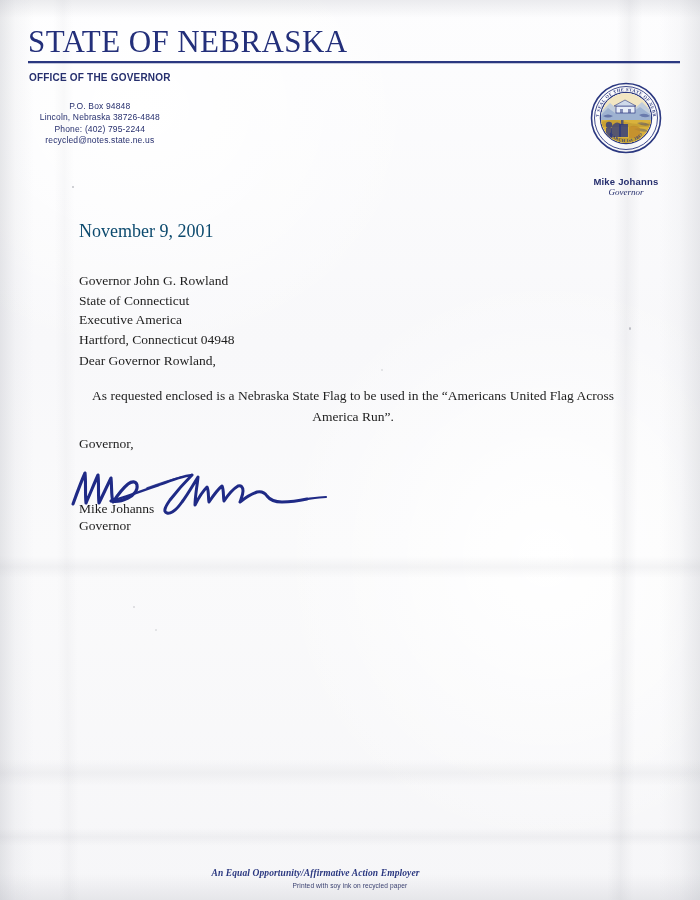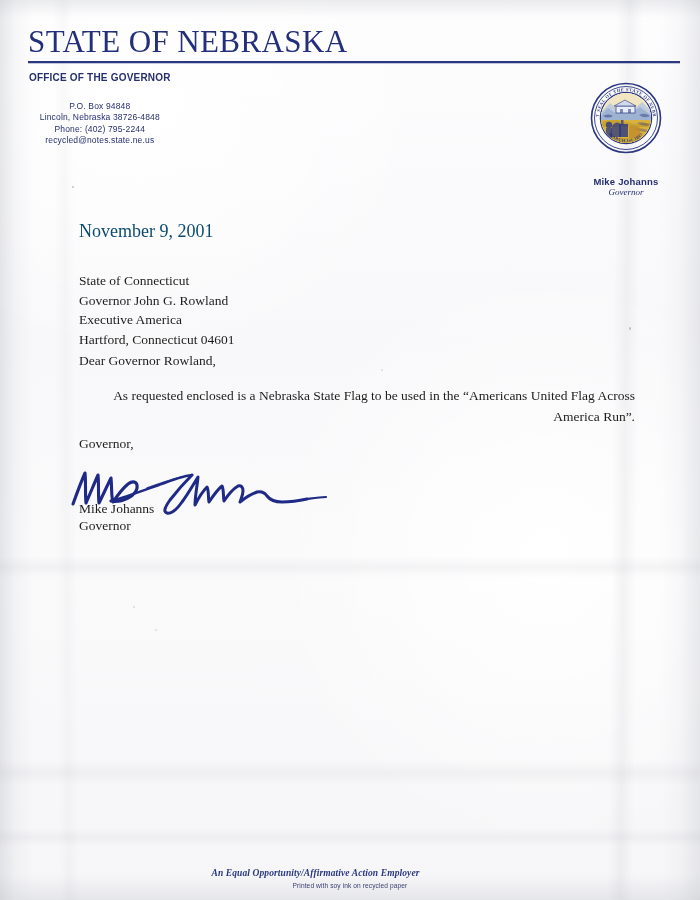"State of Connecticut" div { order: before "Governor John G. Rowland" -> after "Governor John G. Rowland" }
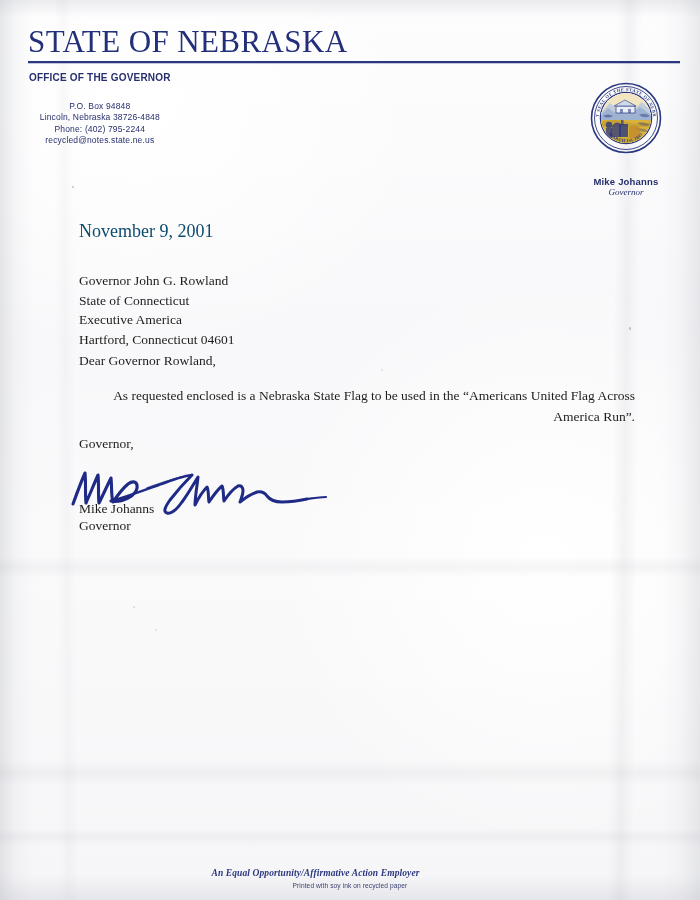"Hartford, Connecticut 04601" div { text: 04601 -> 04948 }
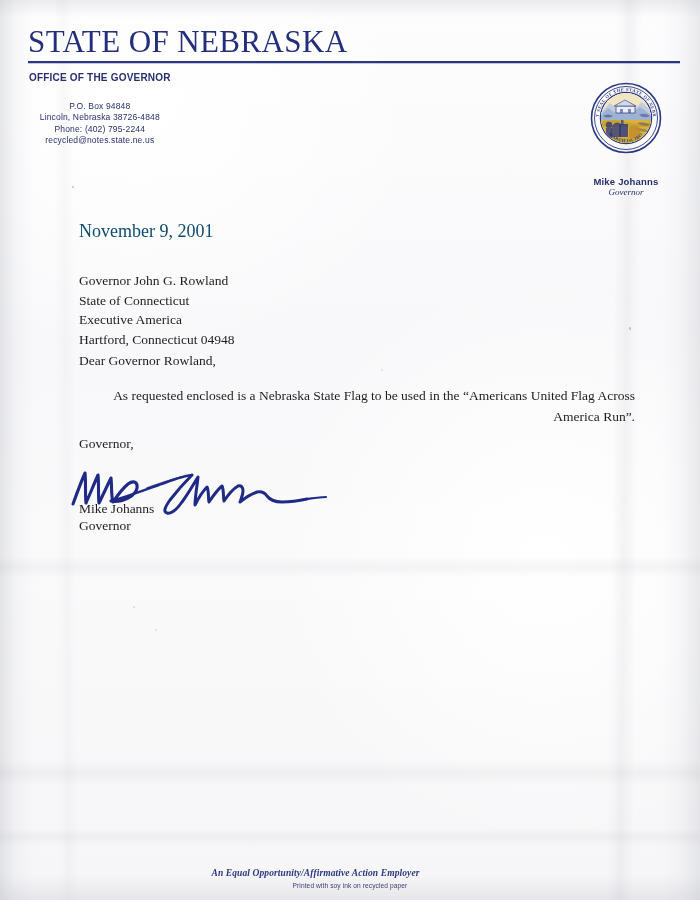"As requested enclosed is a" .body-para { margin-left: 8px -> none; text-align: right -> center }
